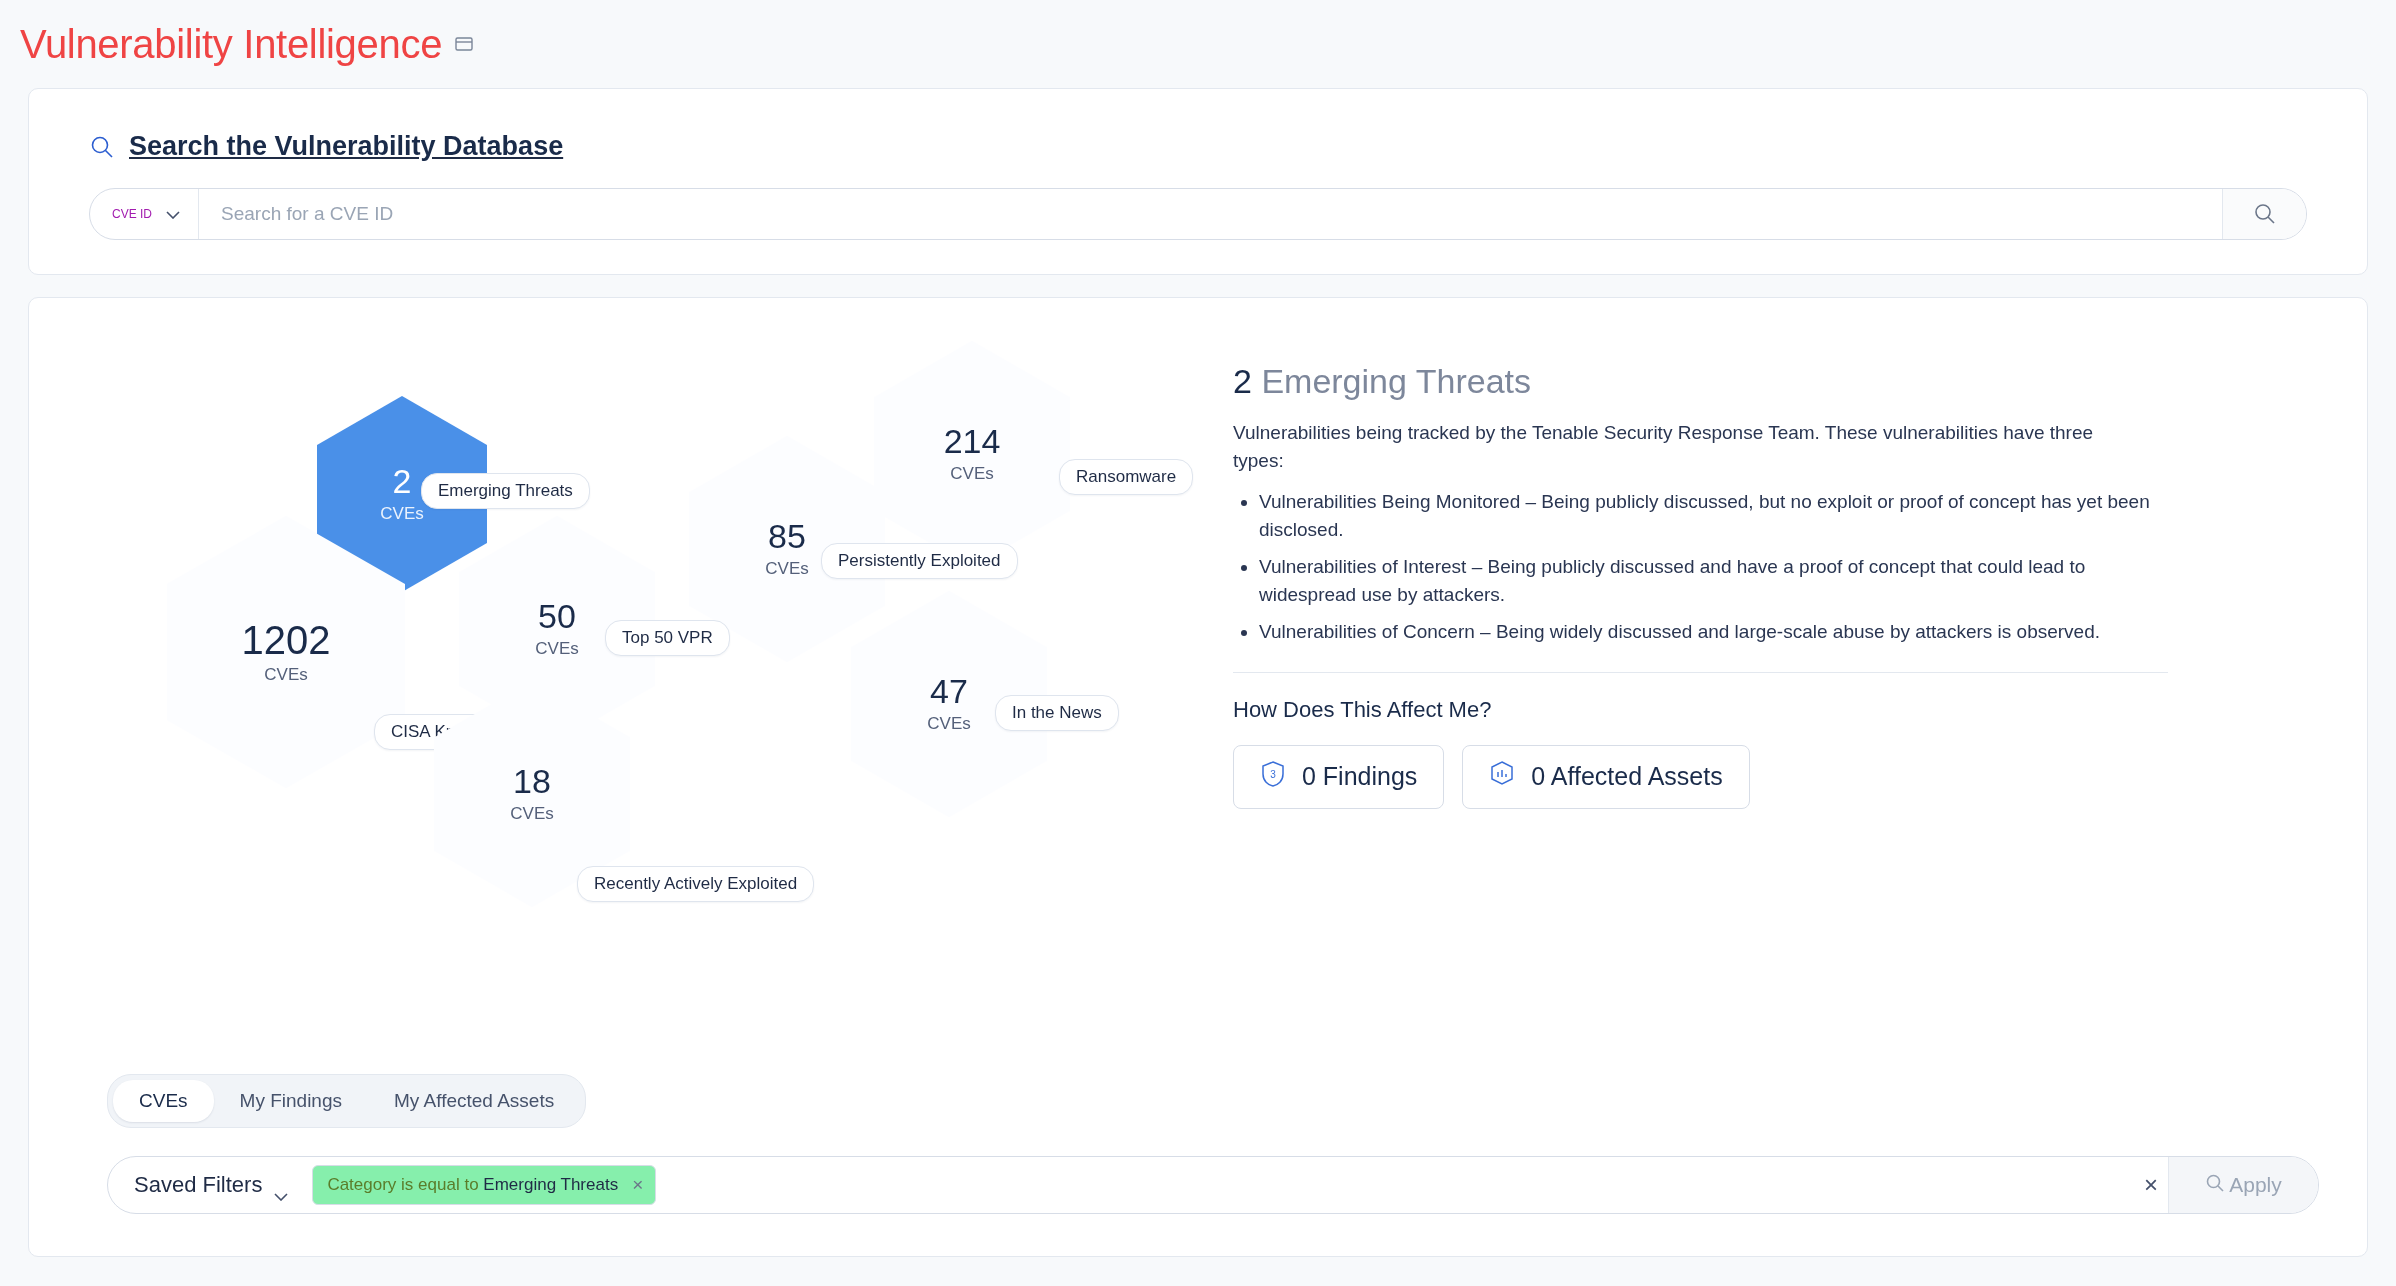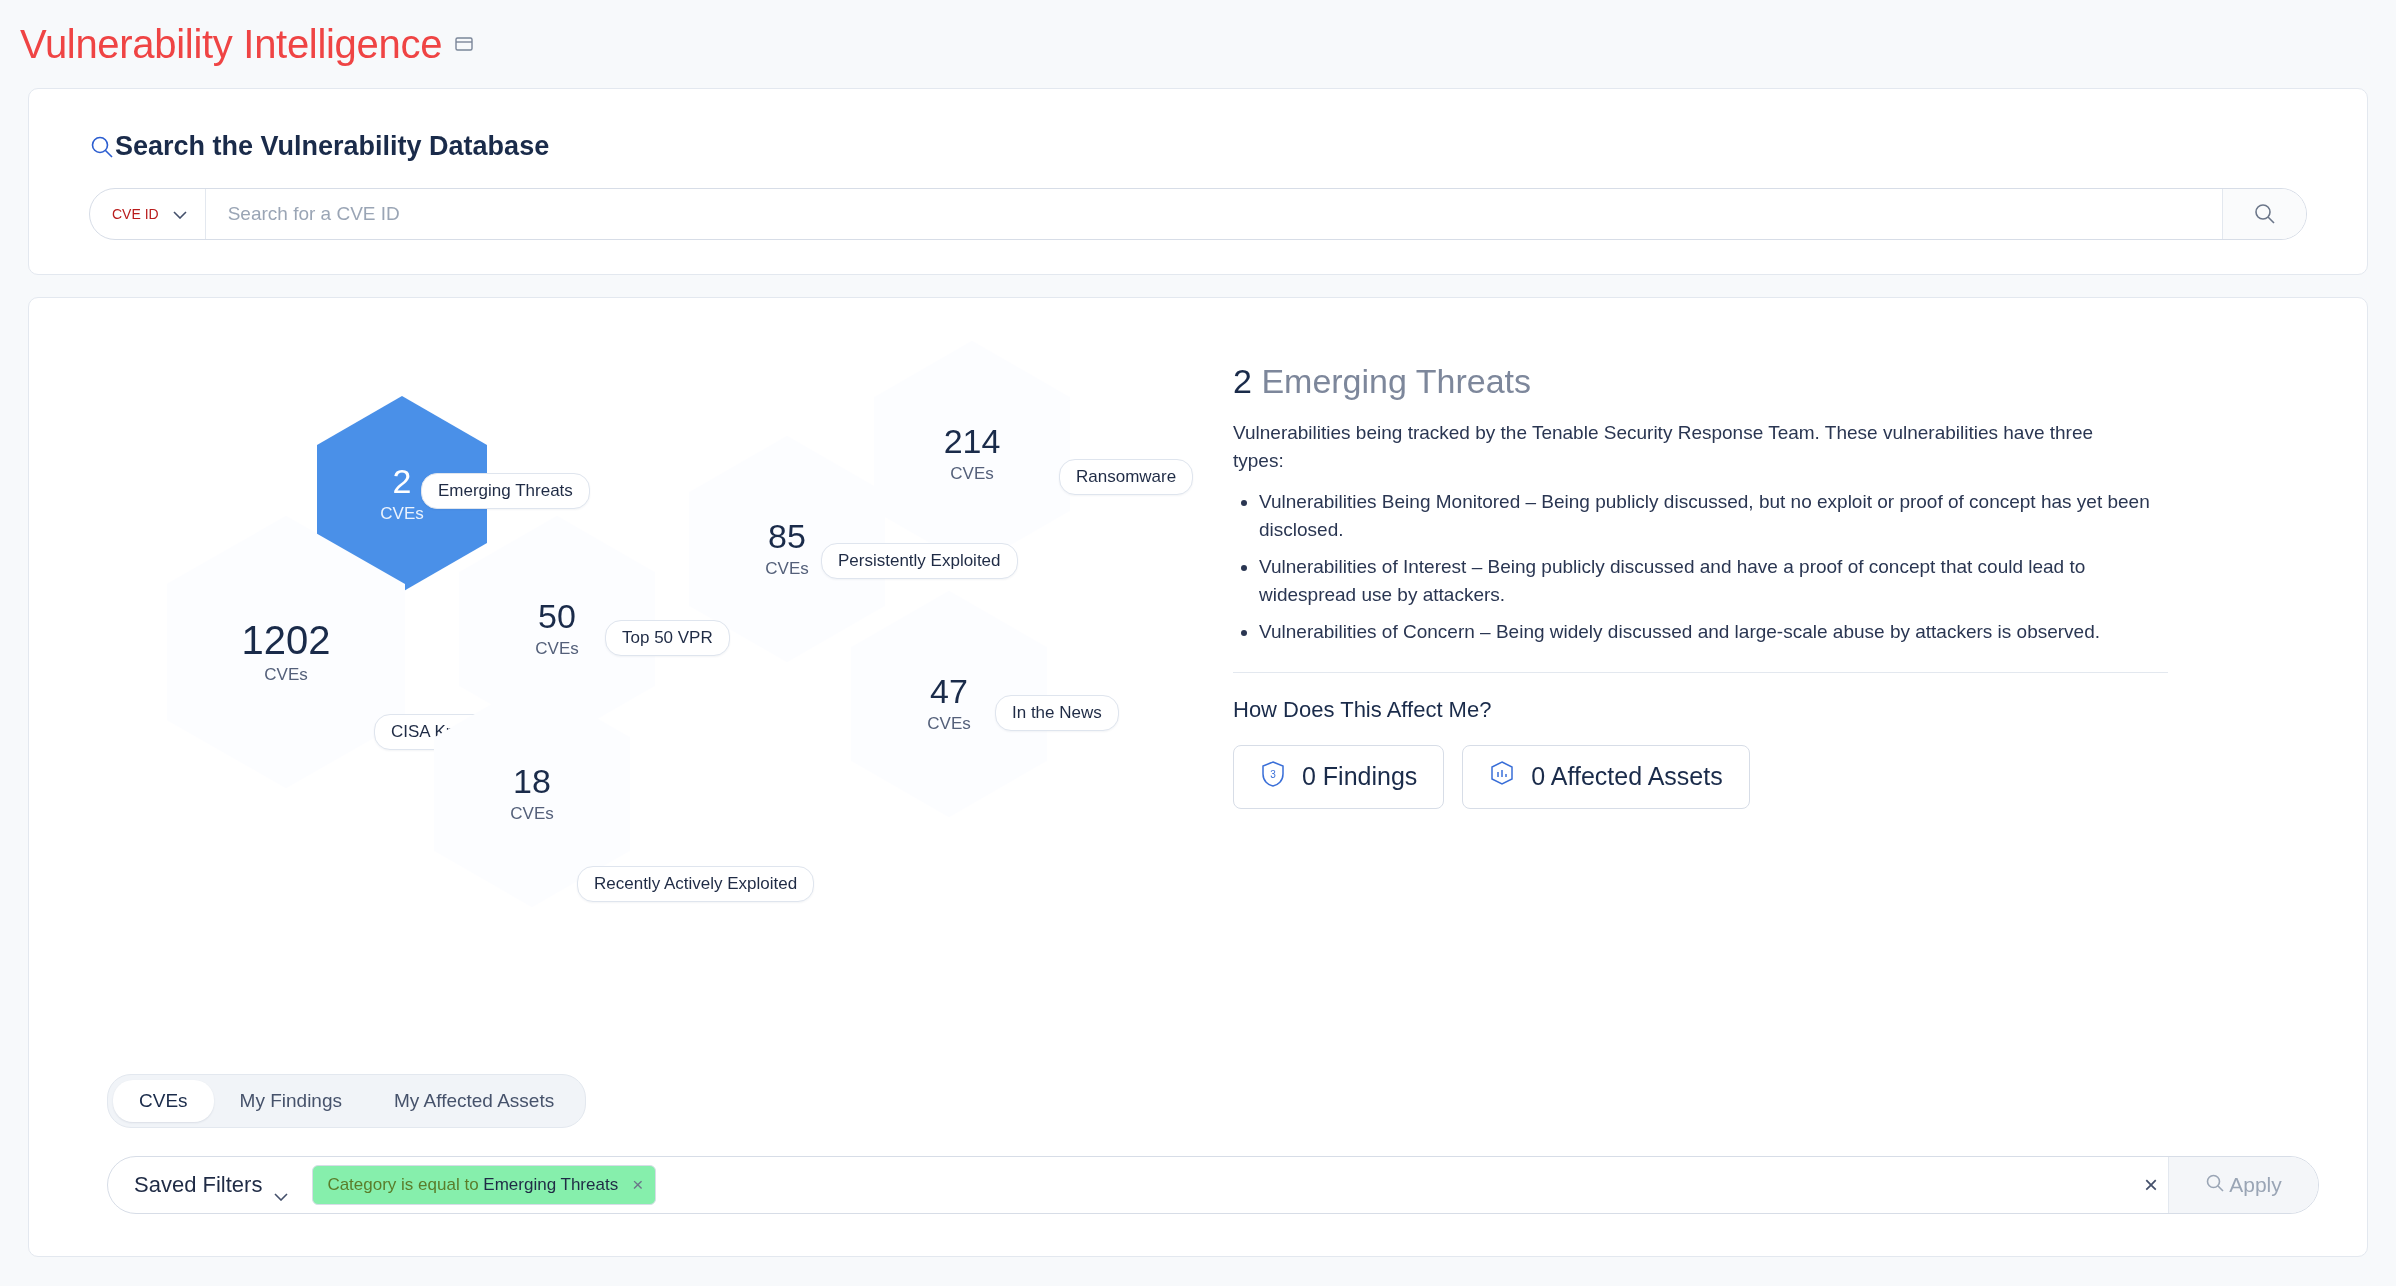"Search the Vulnerability Database" .search-head { gap: none -> 14px; text-decoration: none -> underline }
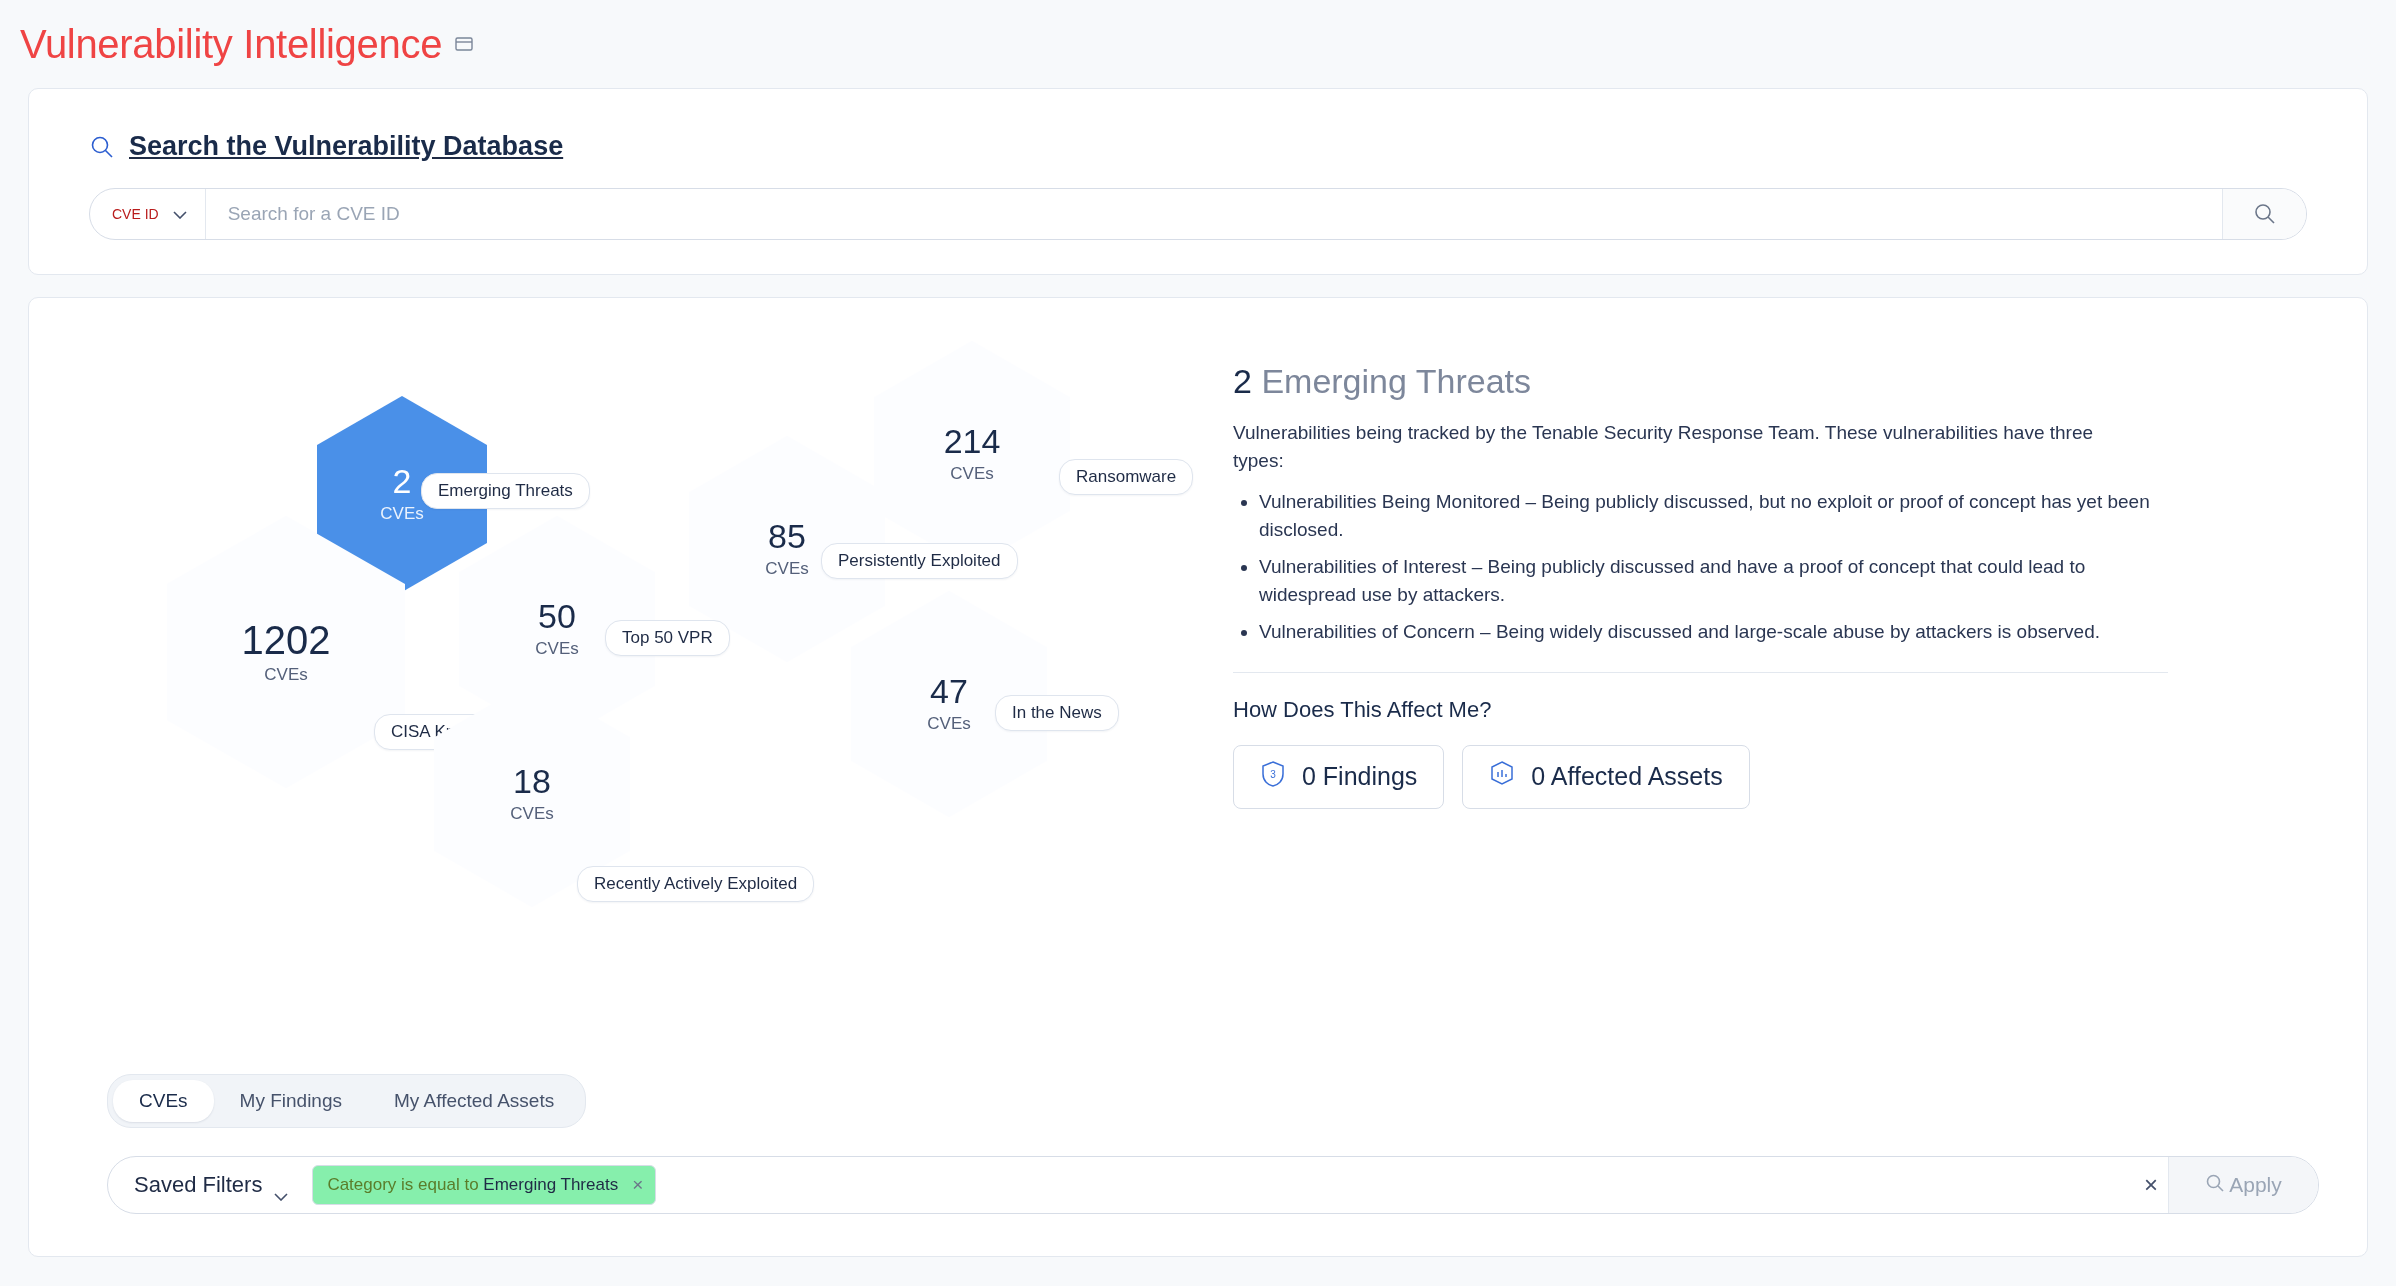"CVE ID" .search-type-label { color: #b91c1c -> #a21caf; font-size: 14px -> 12px }
